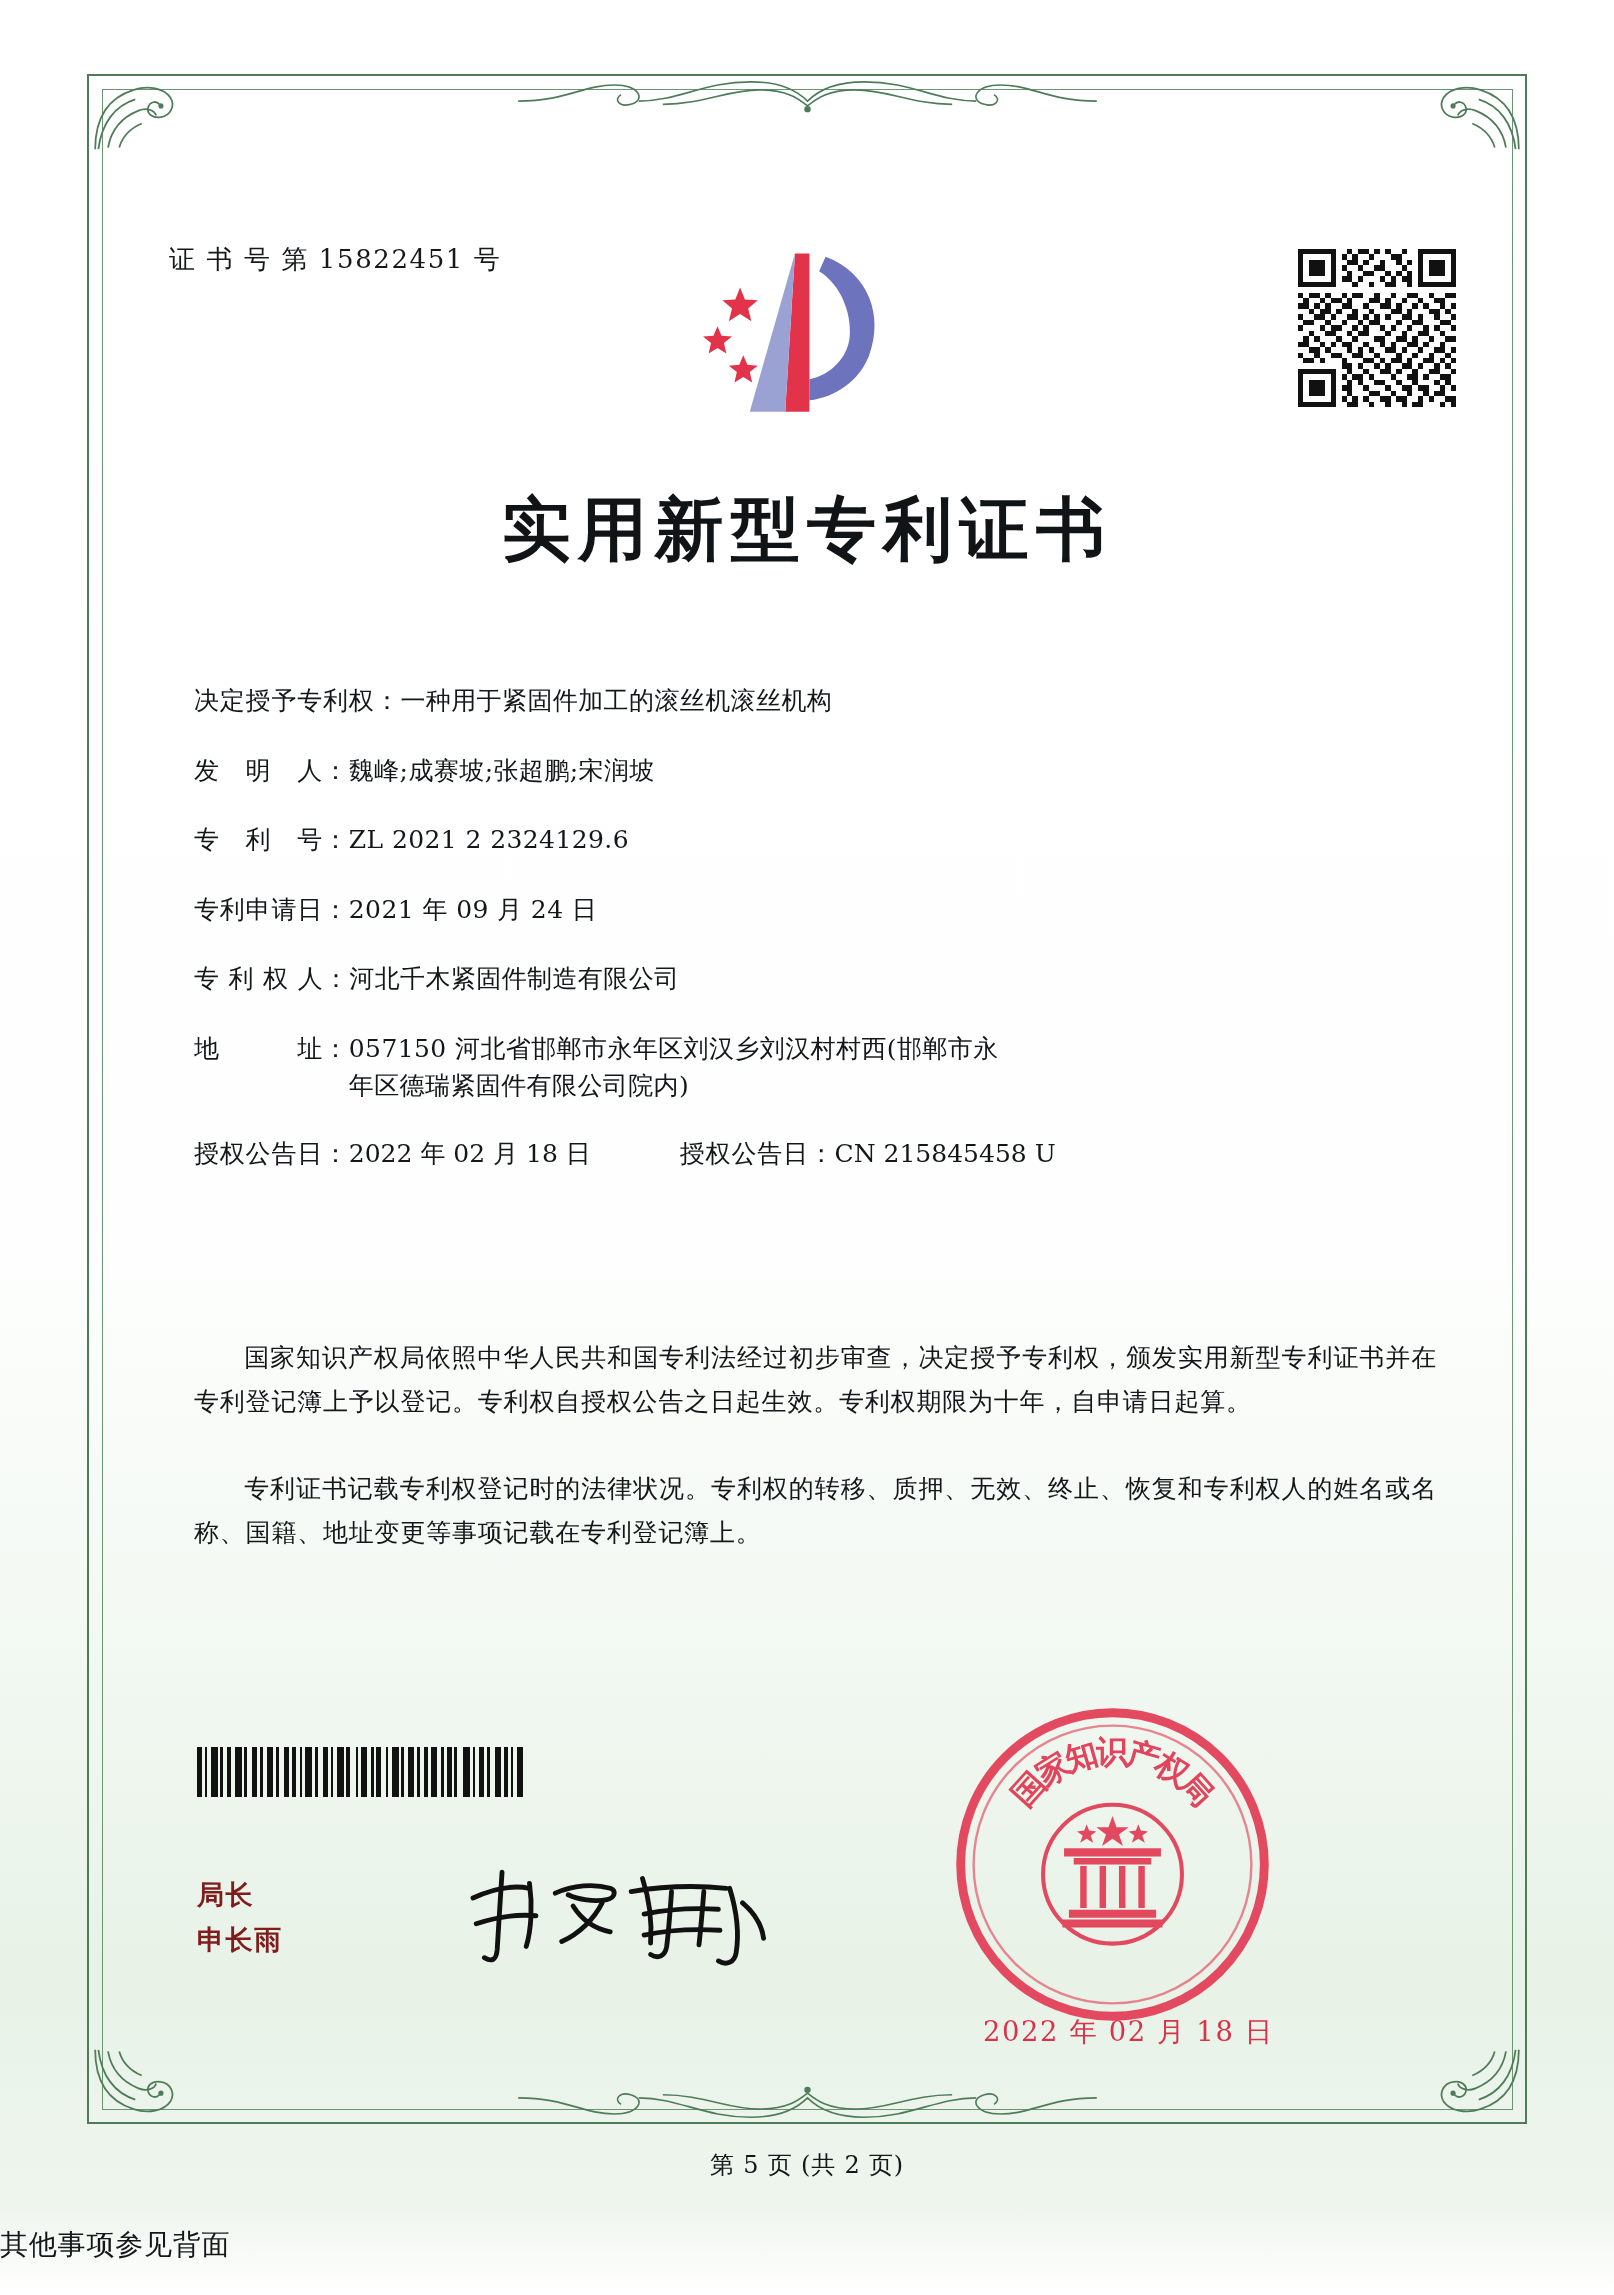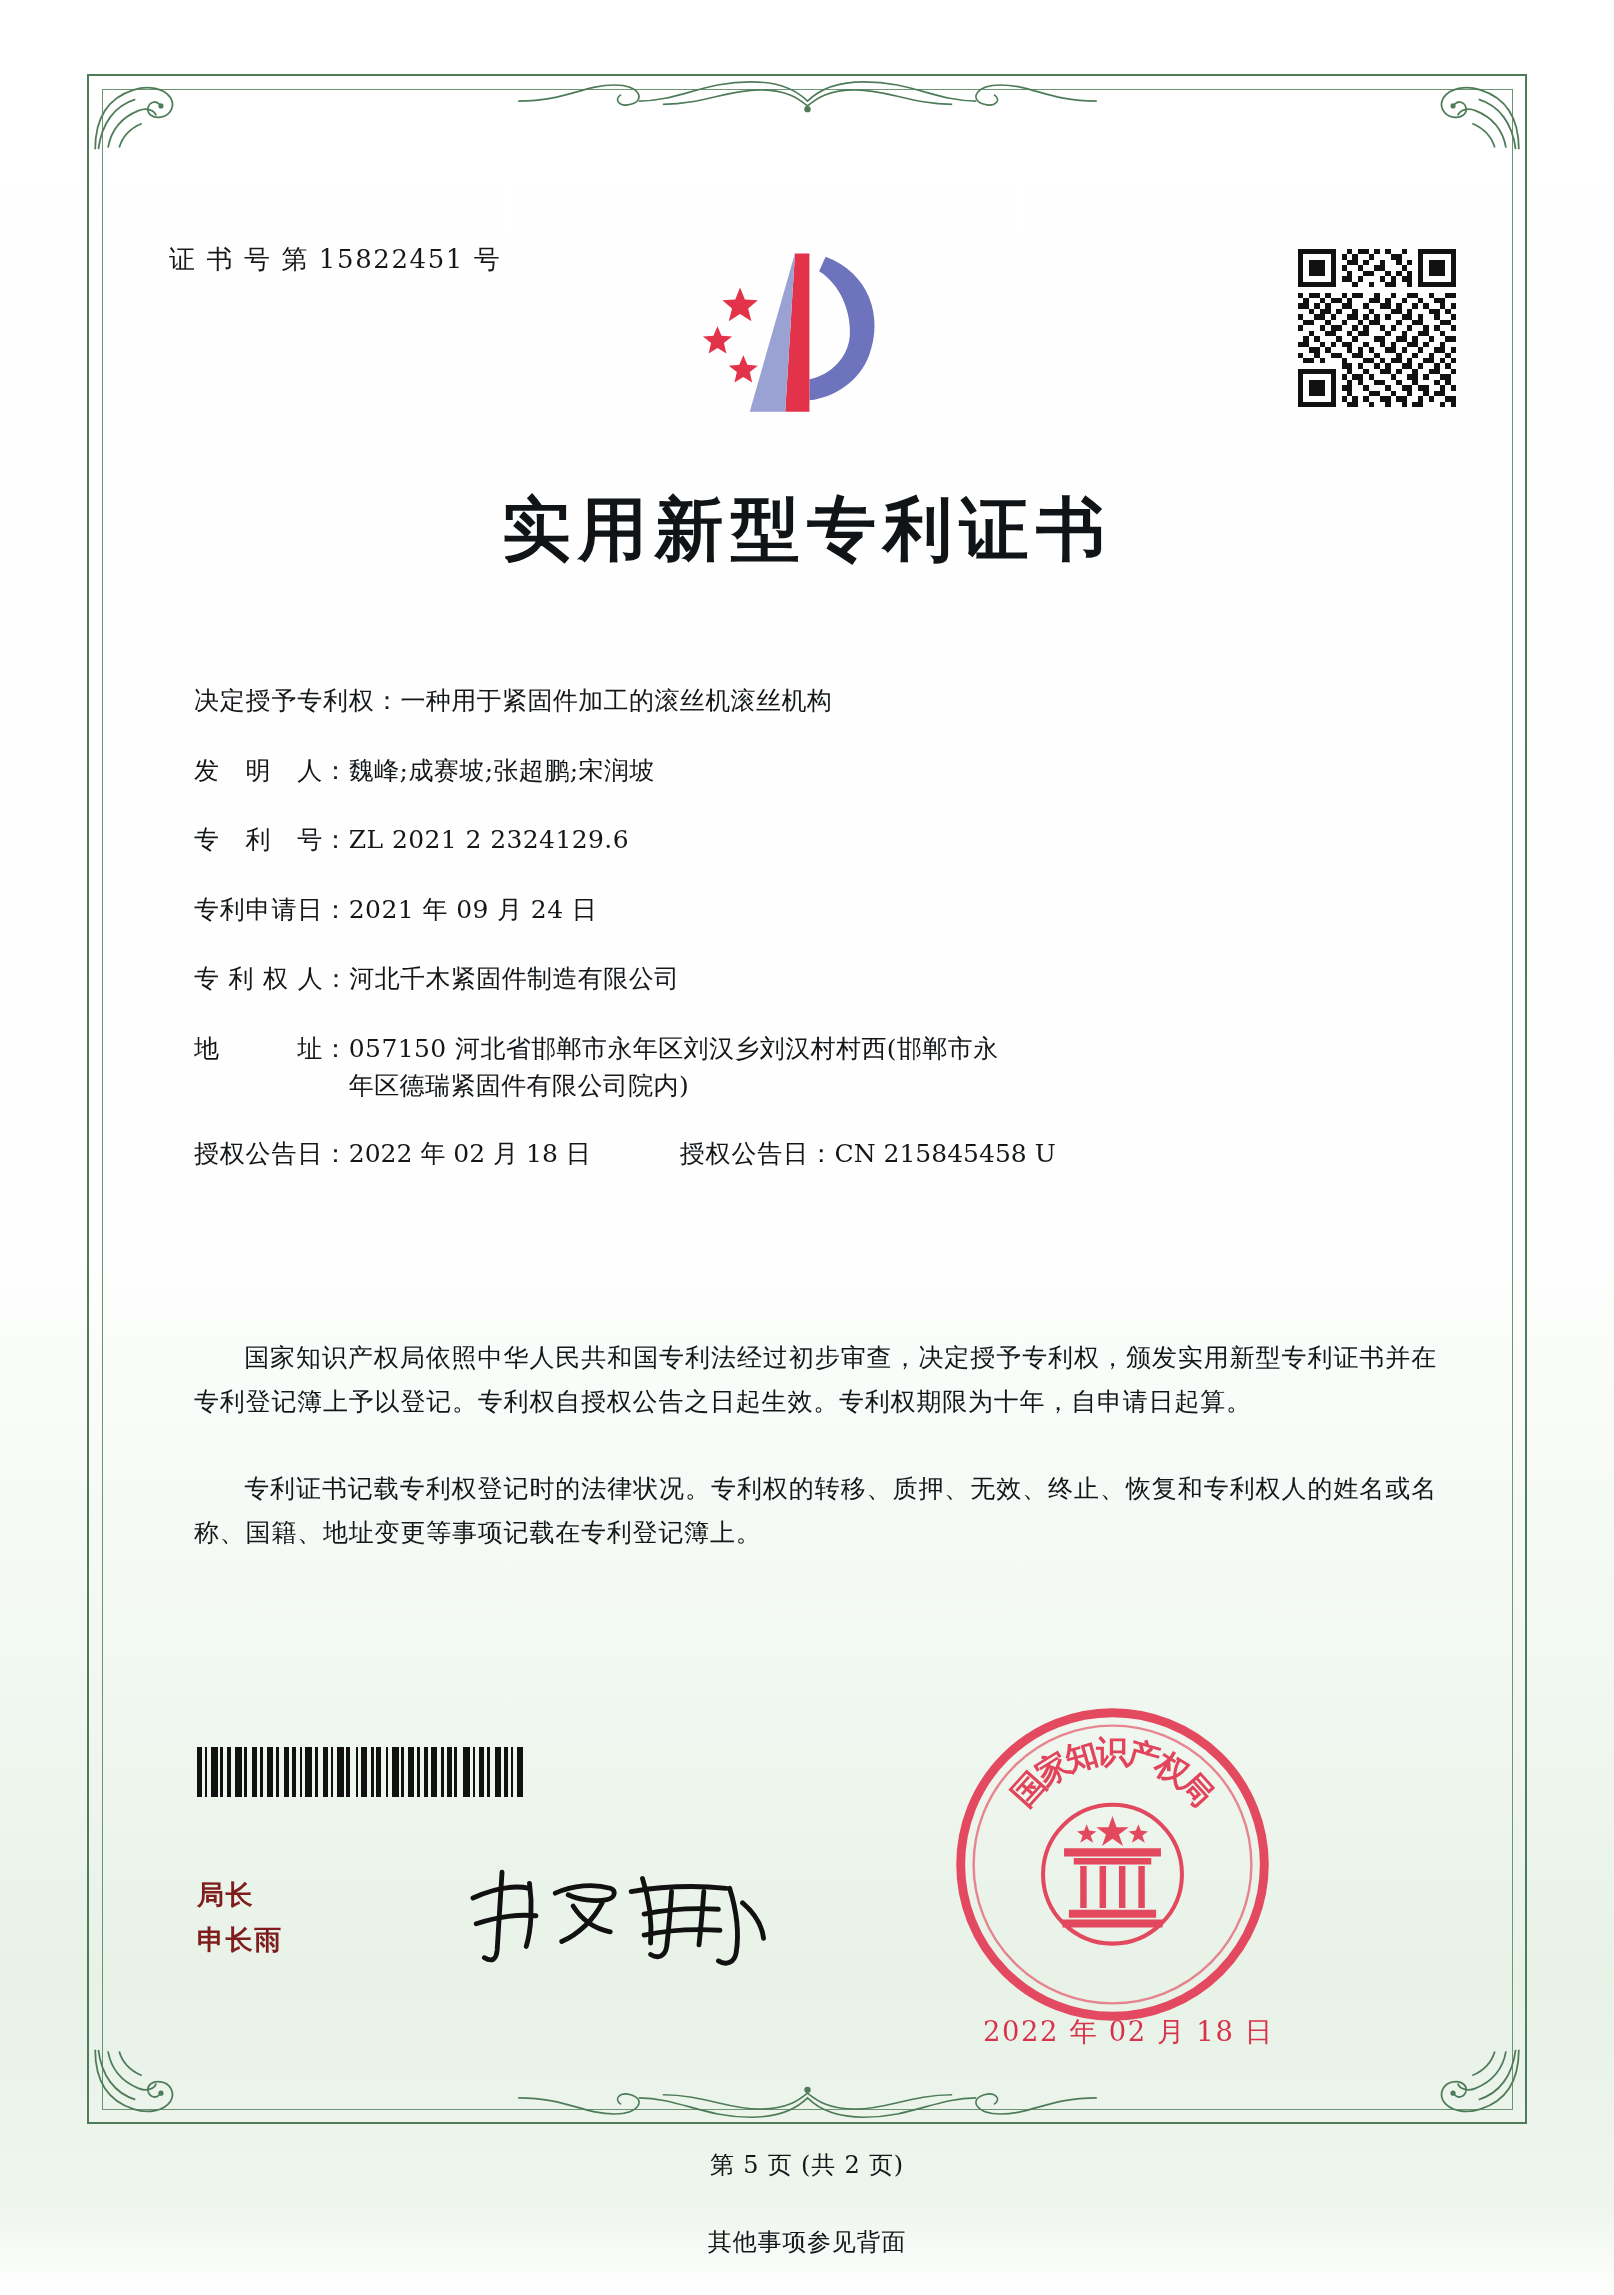"其他事项参见背面" .footnote { font-size: 24px -> 28px; text-align: center -> none }
